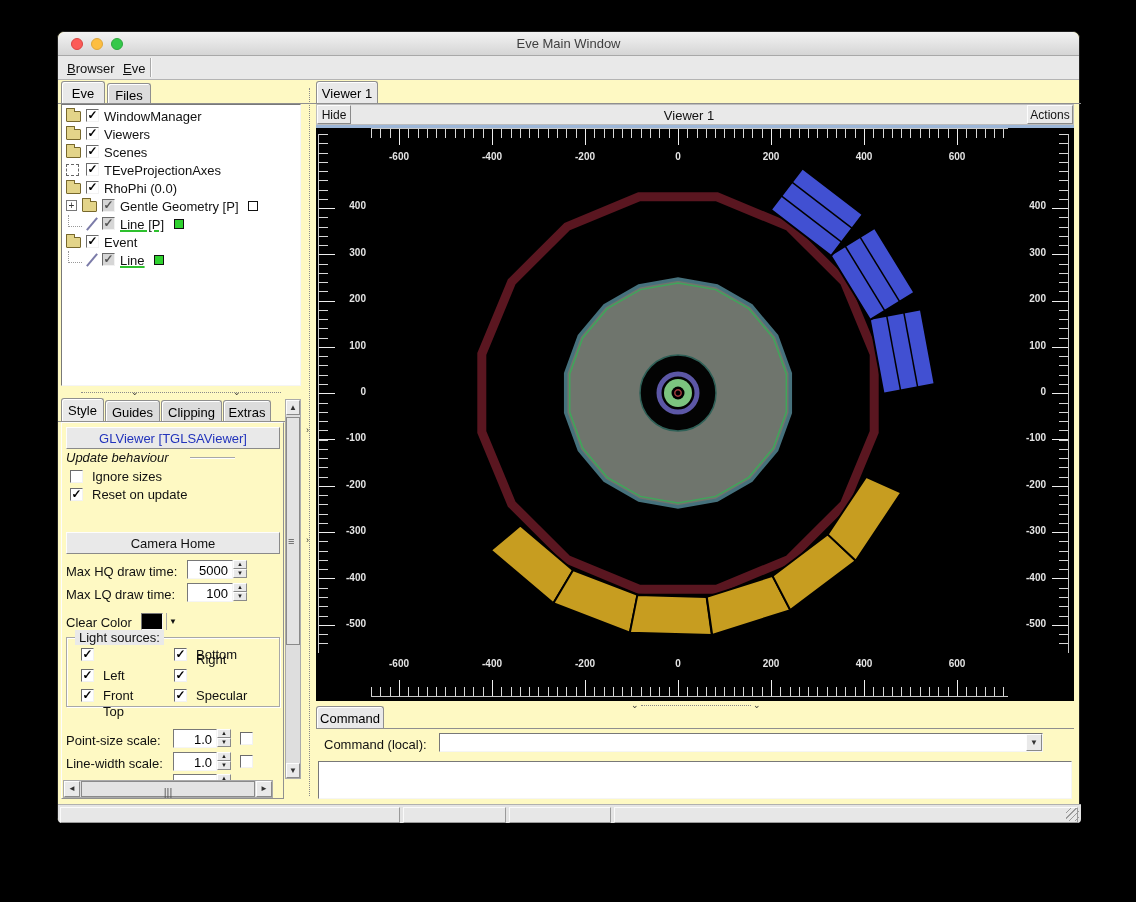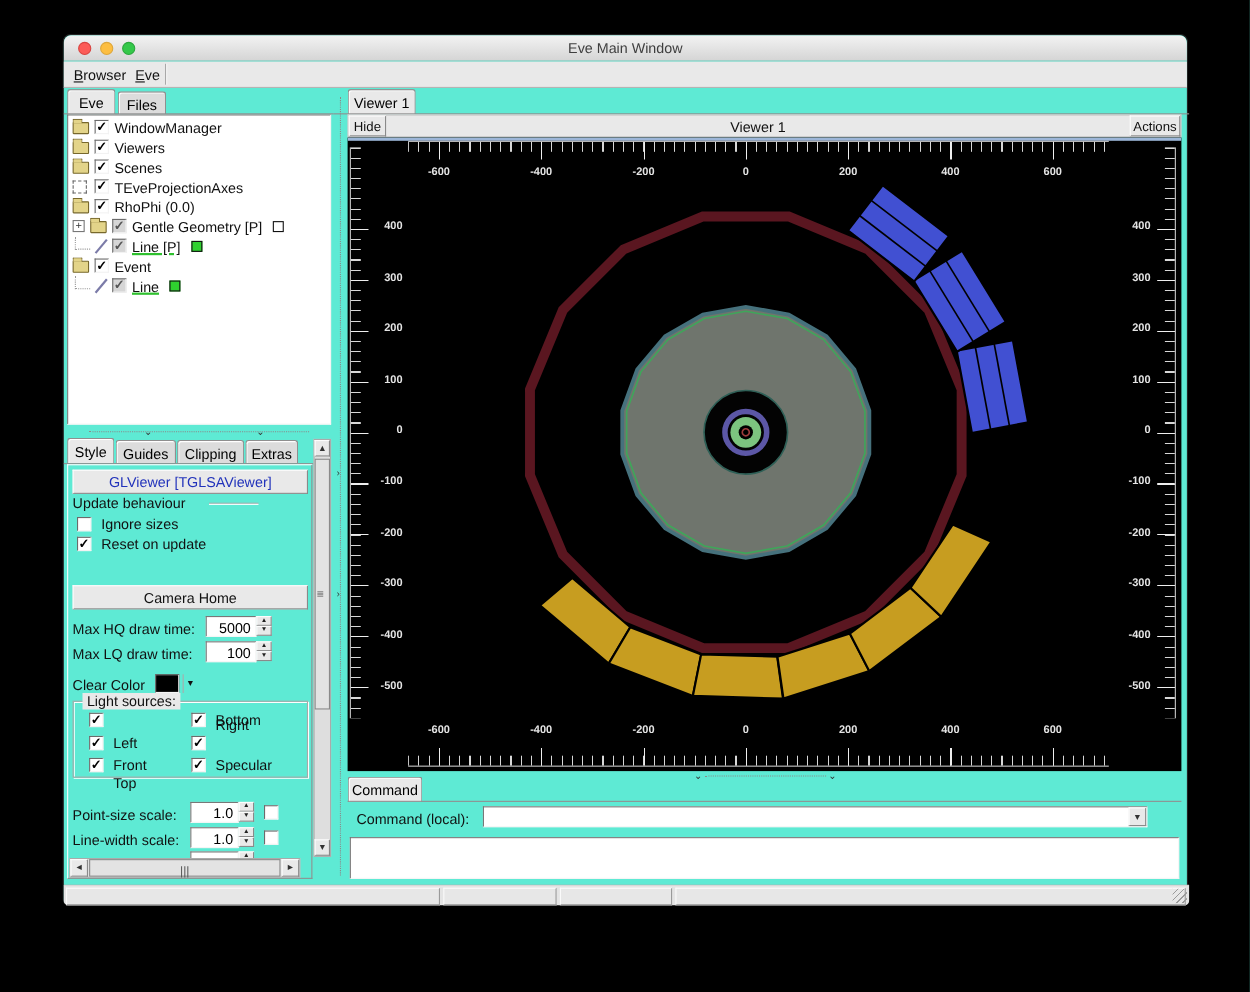"Eve Main Window" #window { background: #5eead4 -> #fef9c3 }
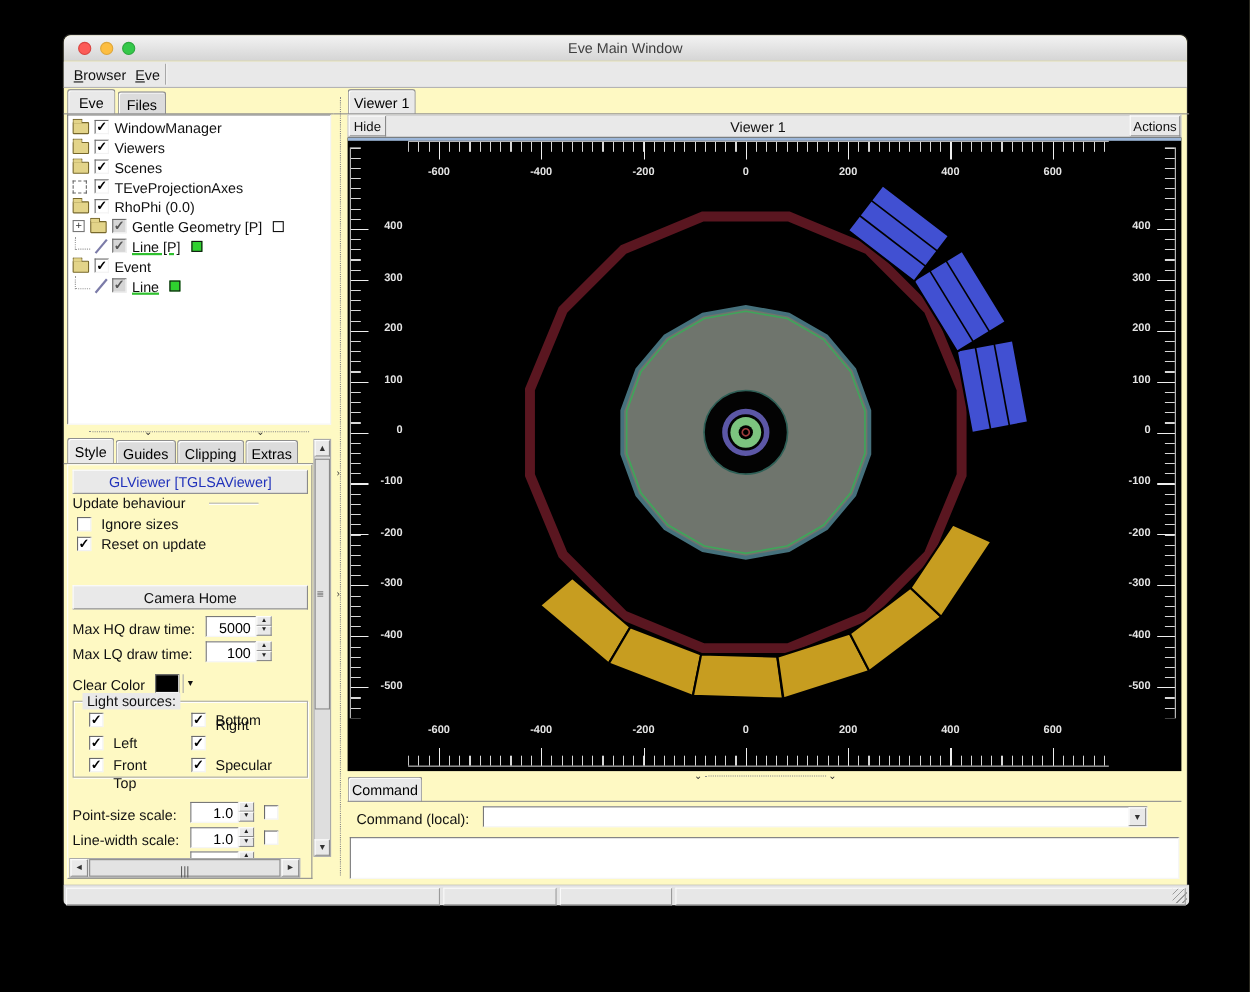"Update behaviour" span.label13 { font-style: none -> italic }
